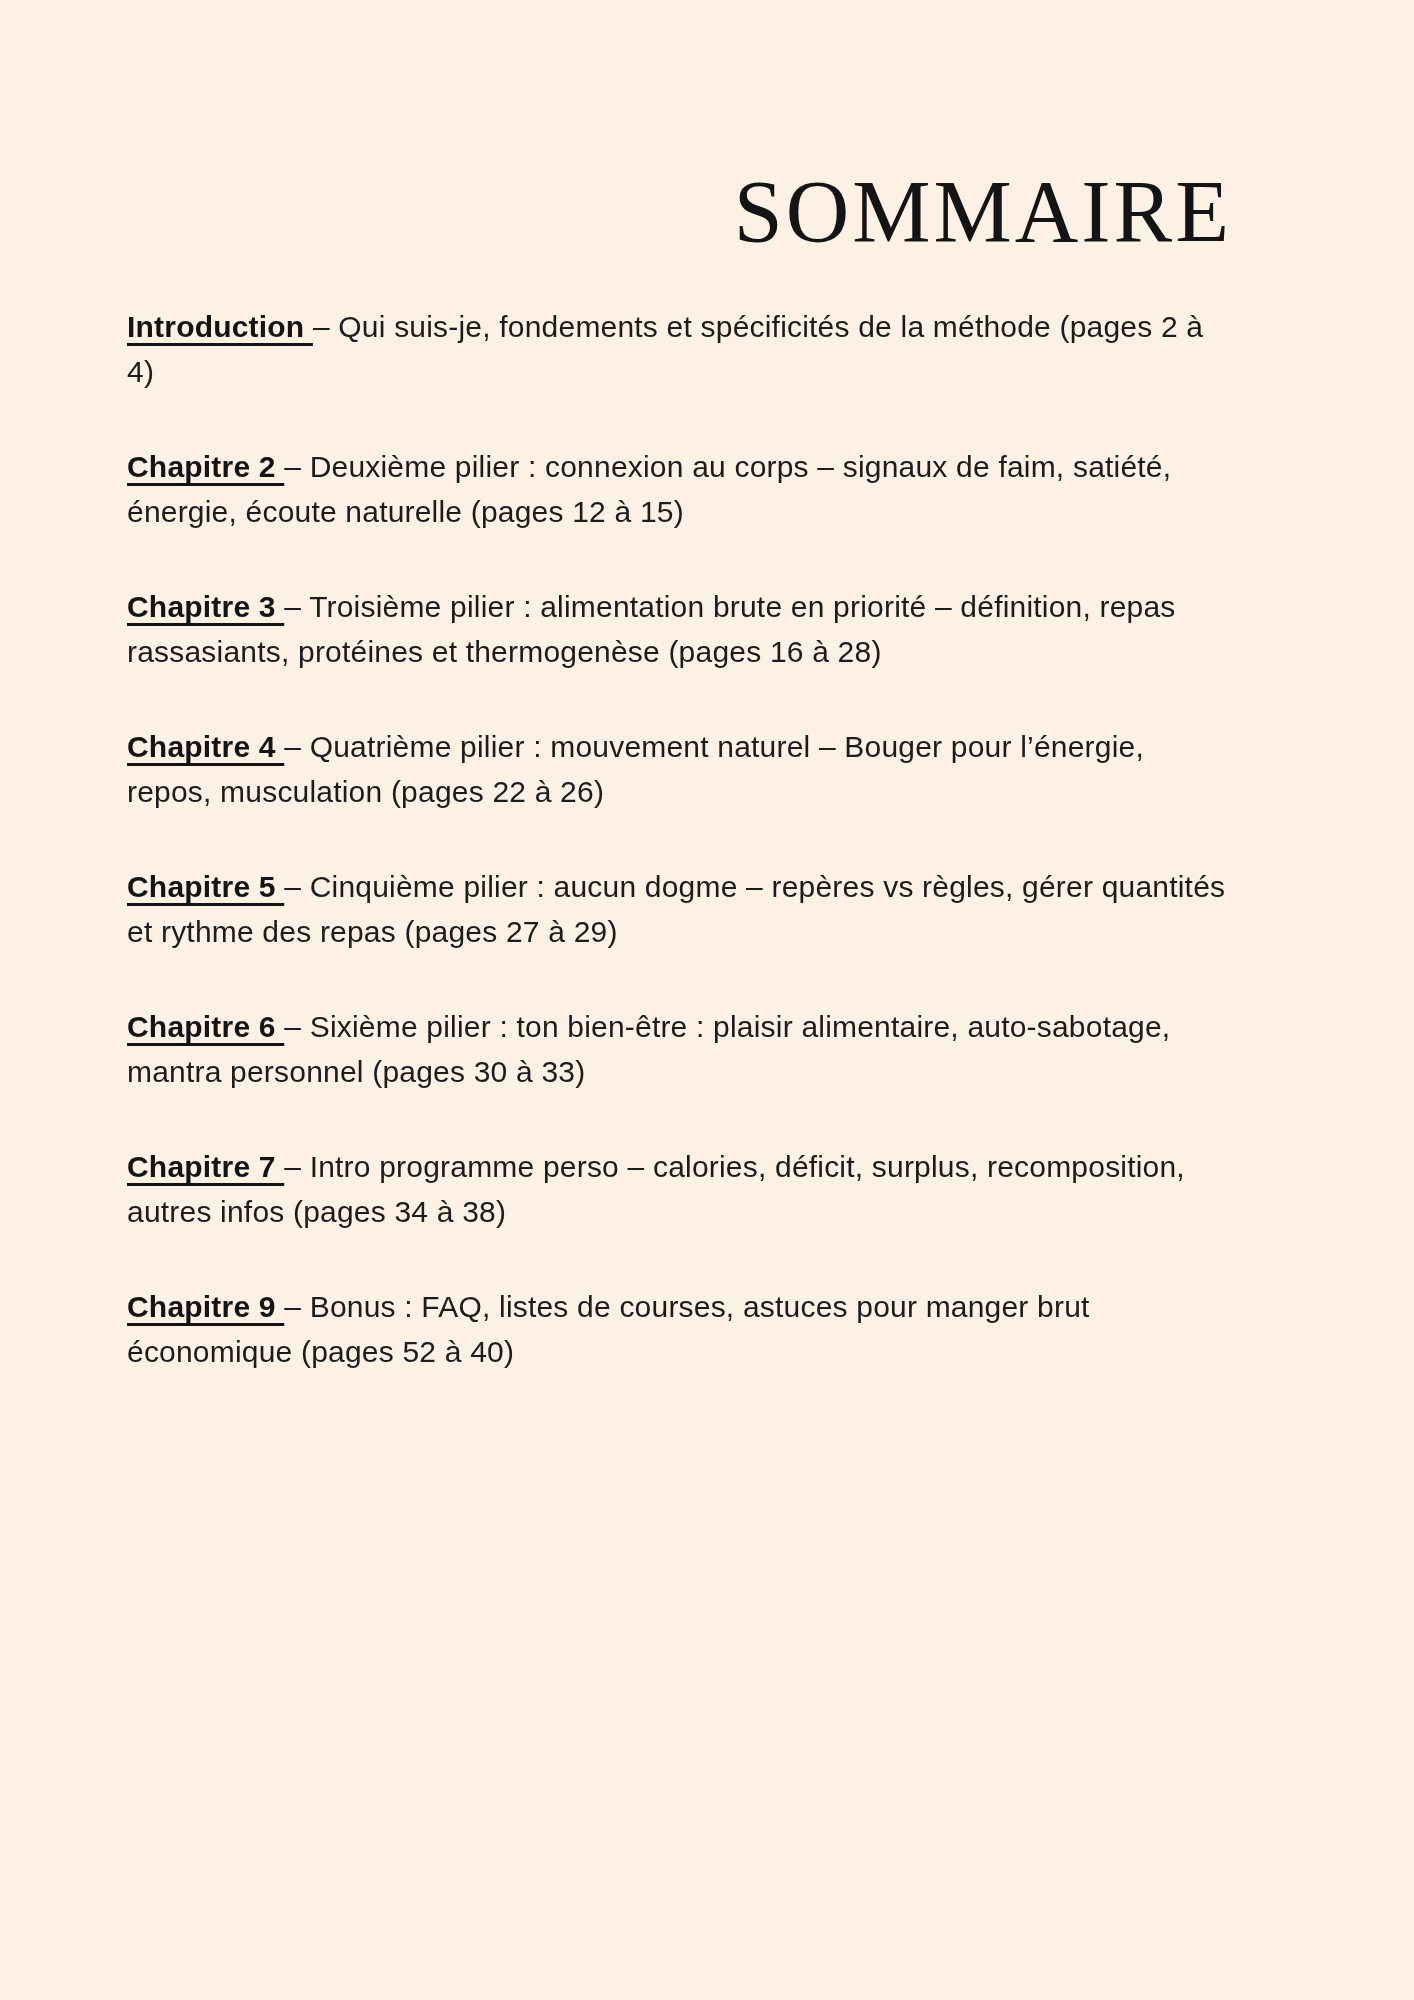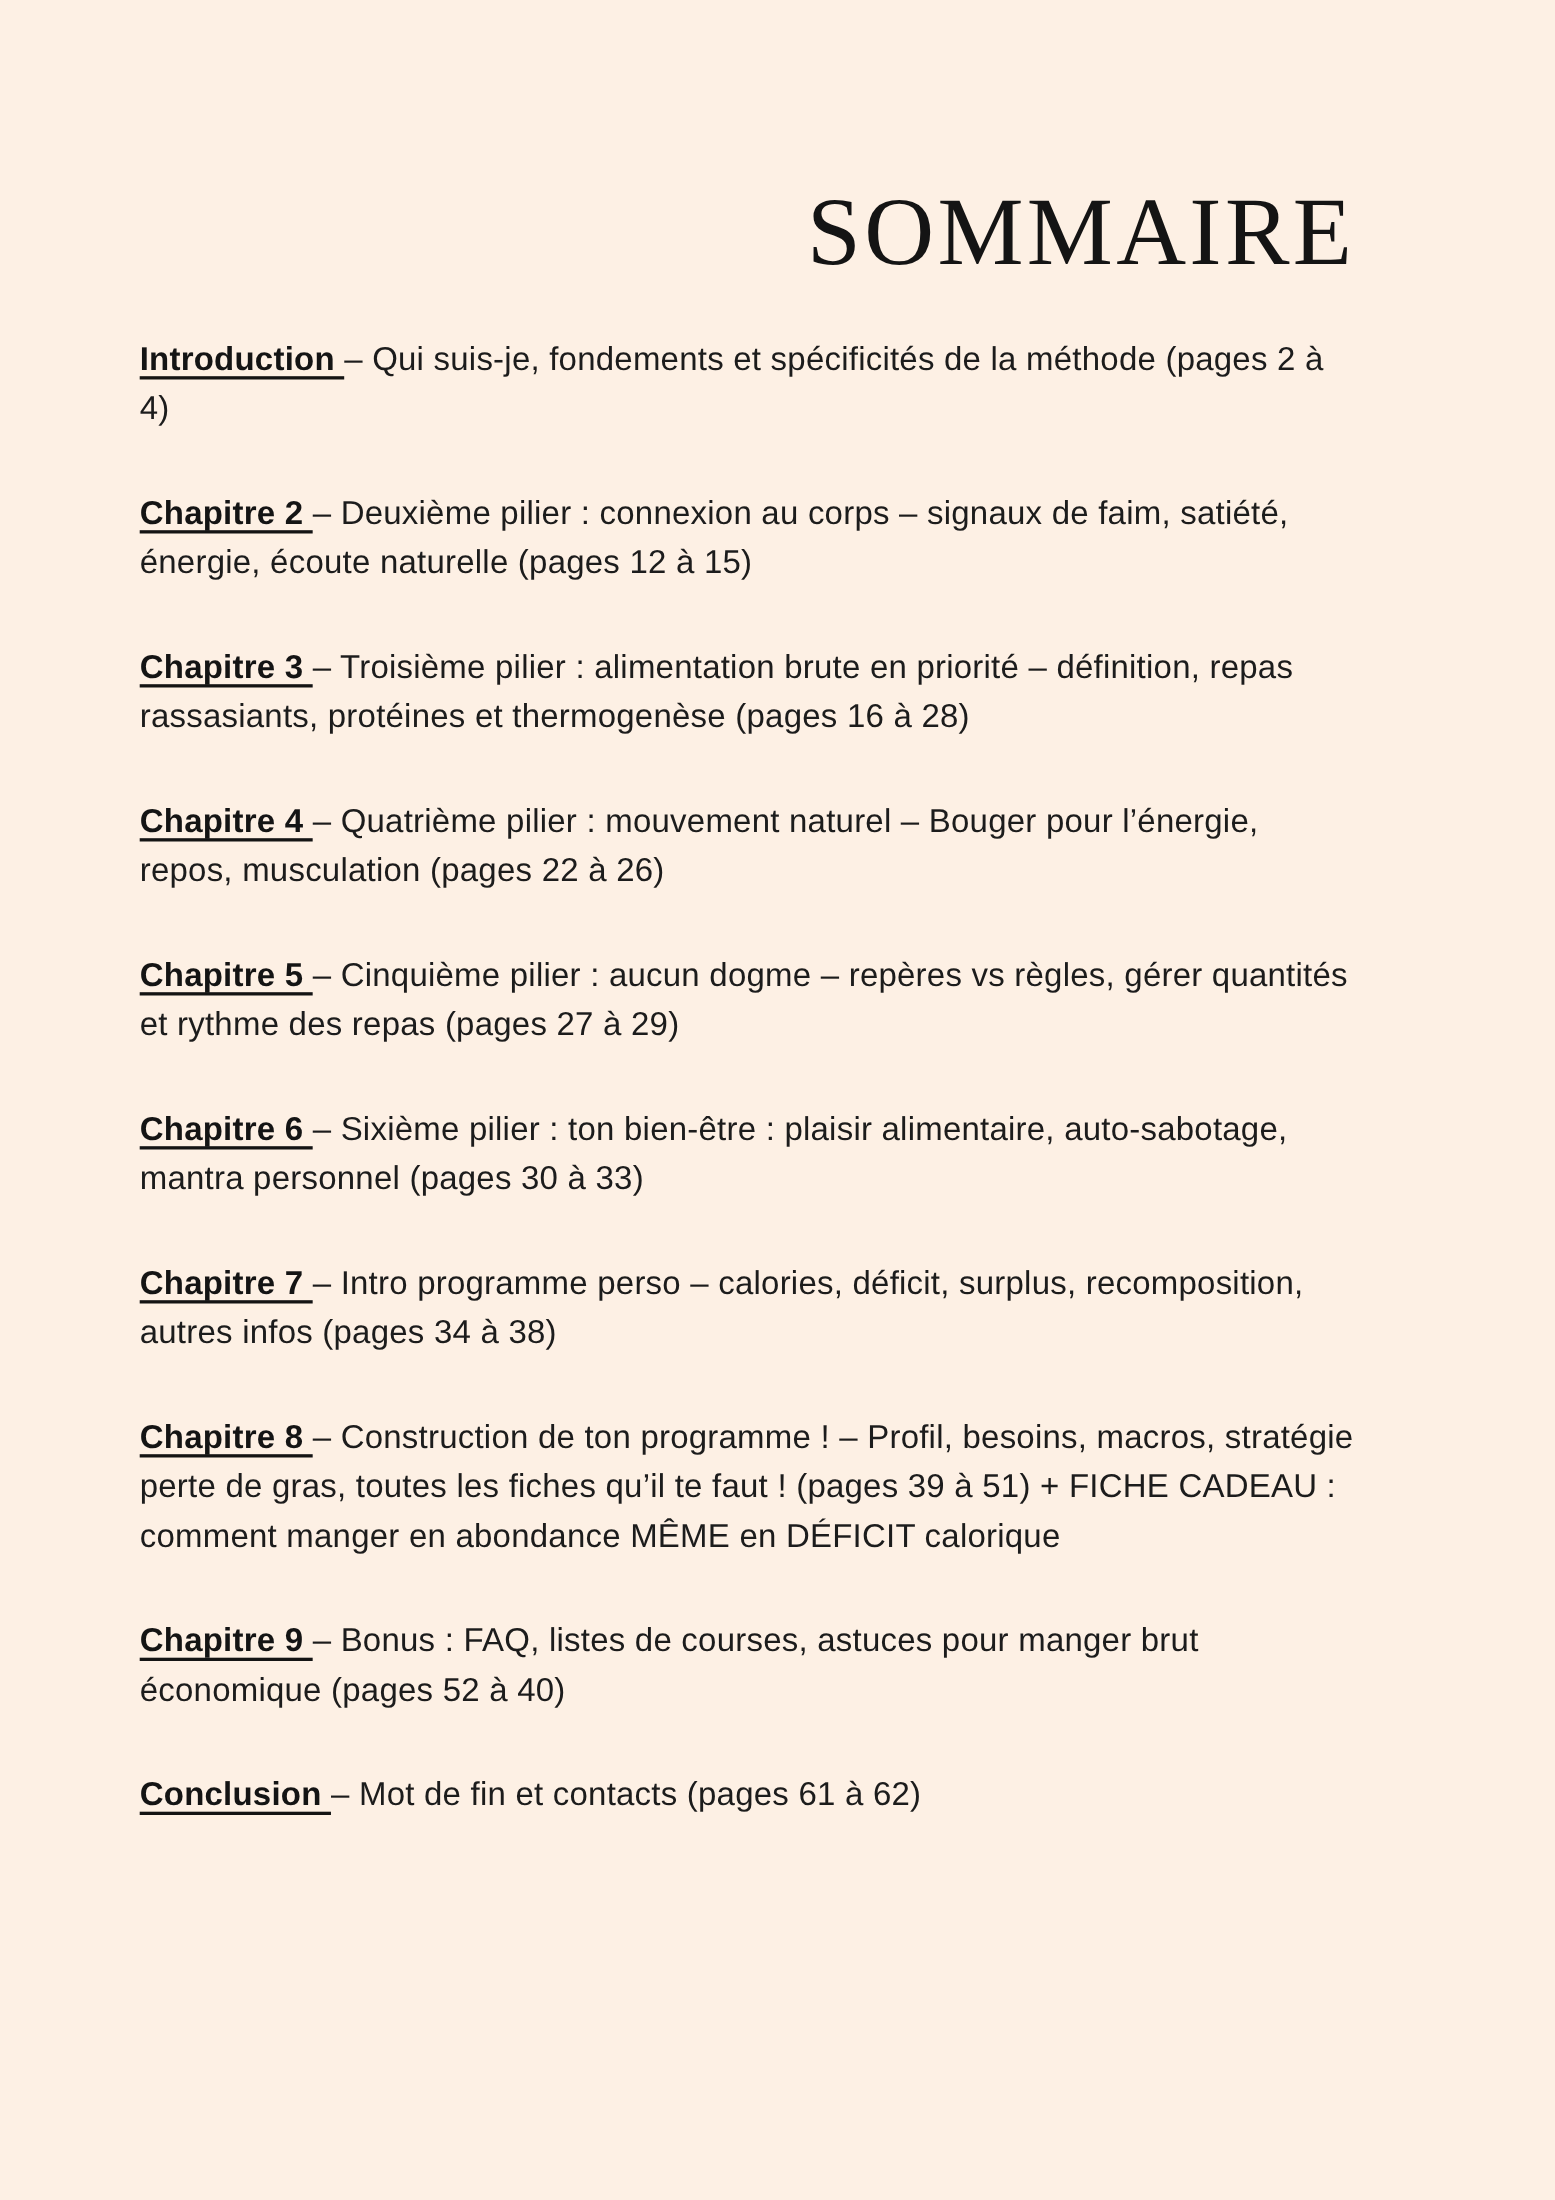"Chapitre 8 – Construction de" p.entry { html: <p><strong>Chapitre 8&nbsp;</strong><span>– Construction de ton programme ! – Profil, besoins, macros, stratégie perte de gras, toutes les fiches qu’il te faut ! (pages 39 à 51) + FICHE CADEAU : comment manger en abondance MÊME en DÉFICIT calorique</span></p> -> none }
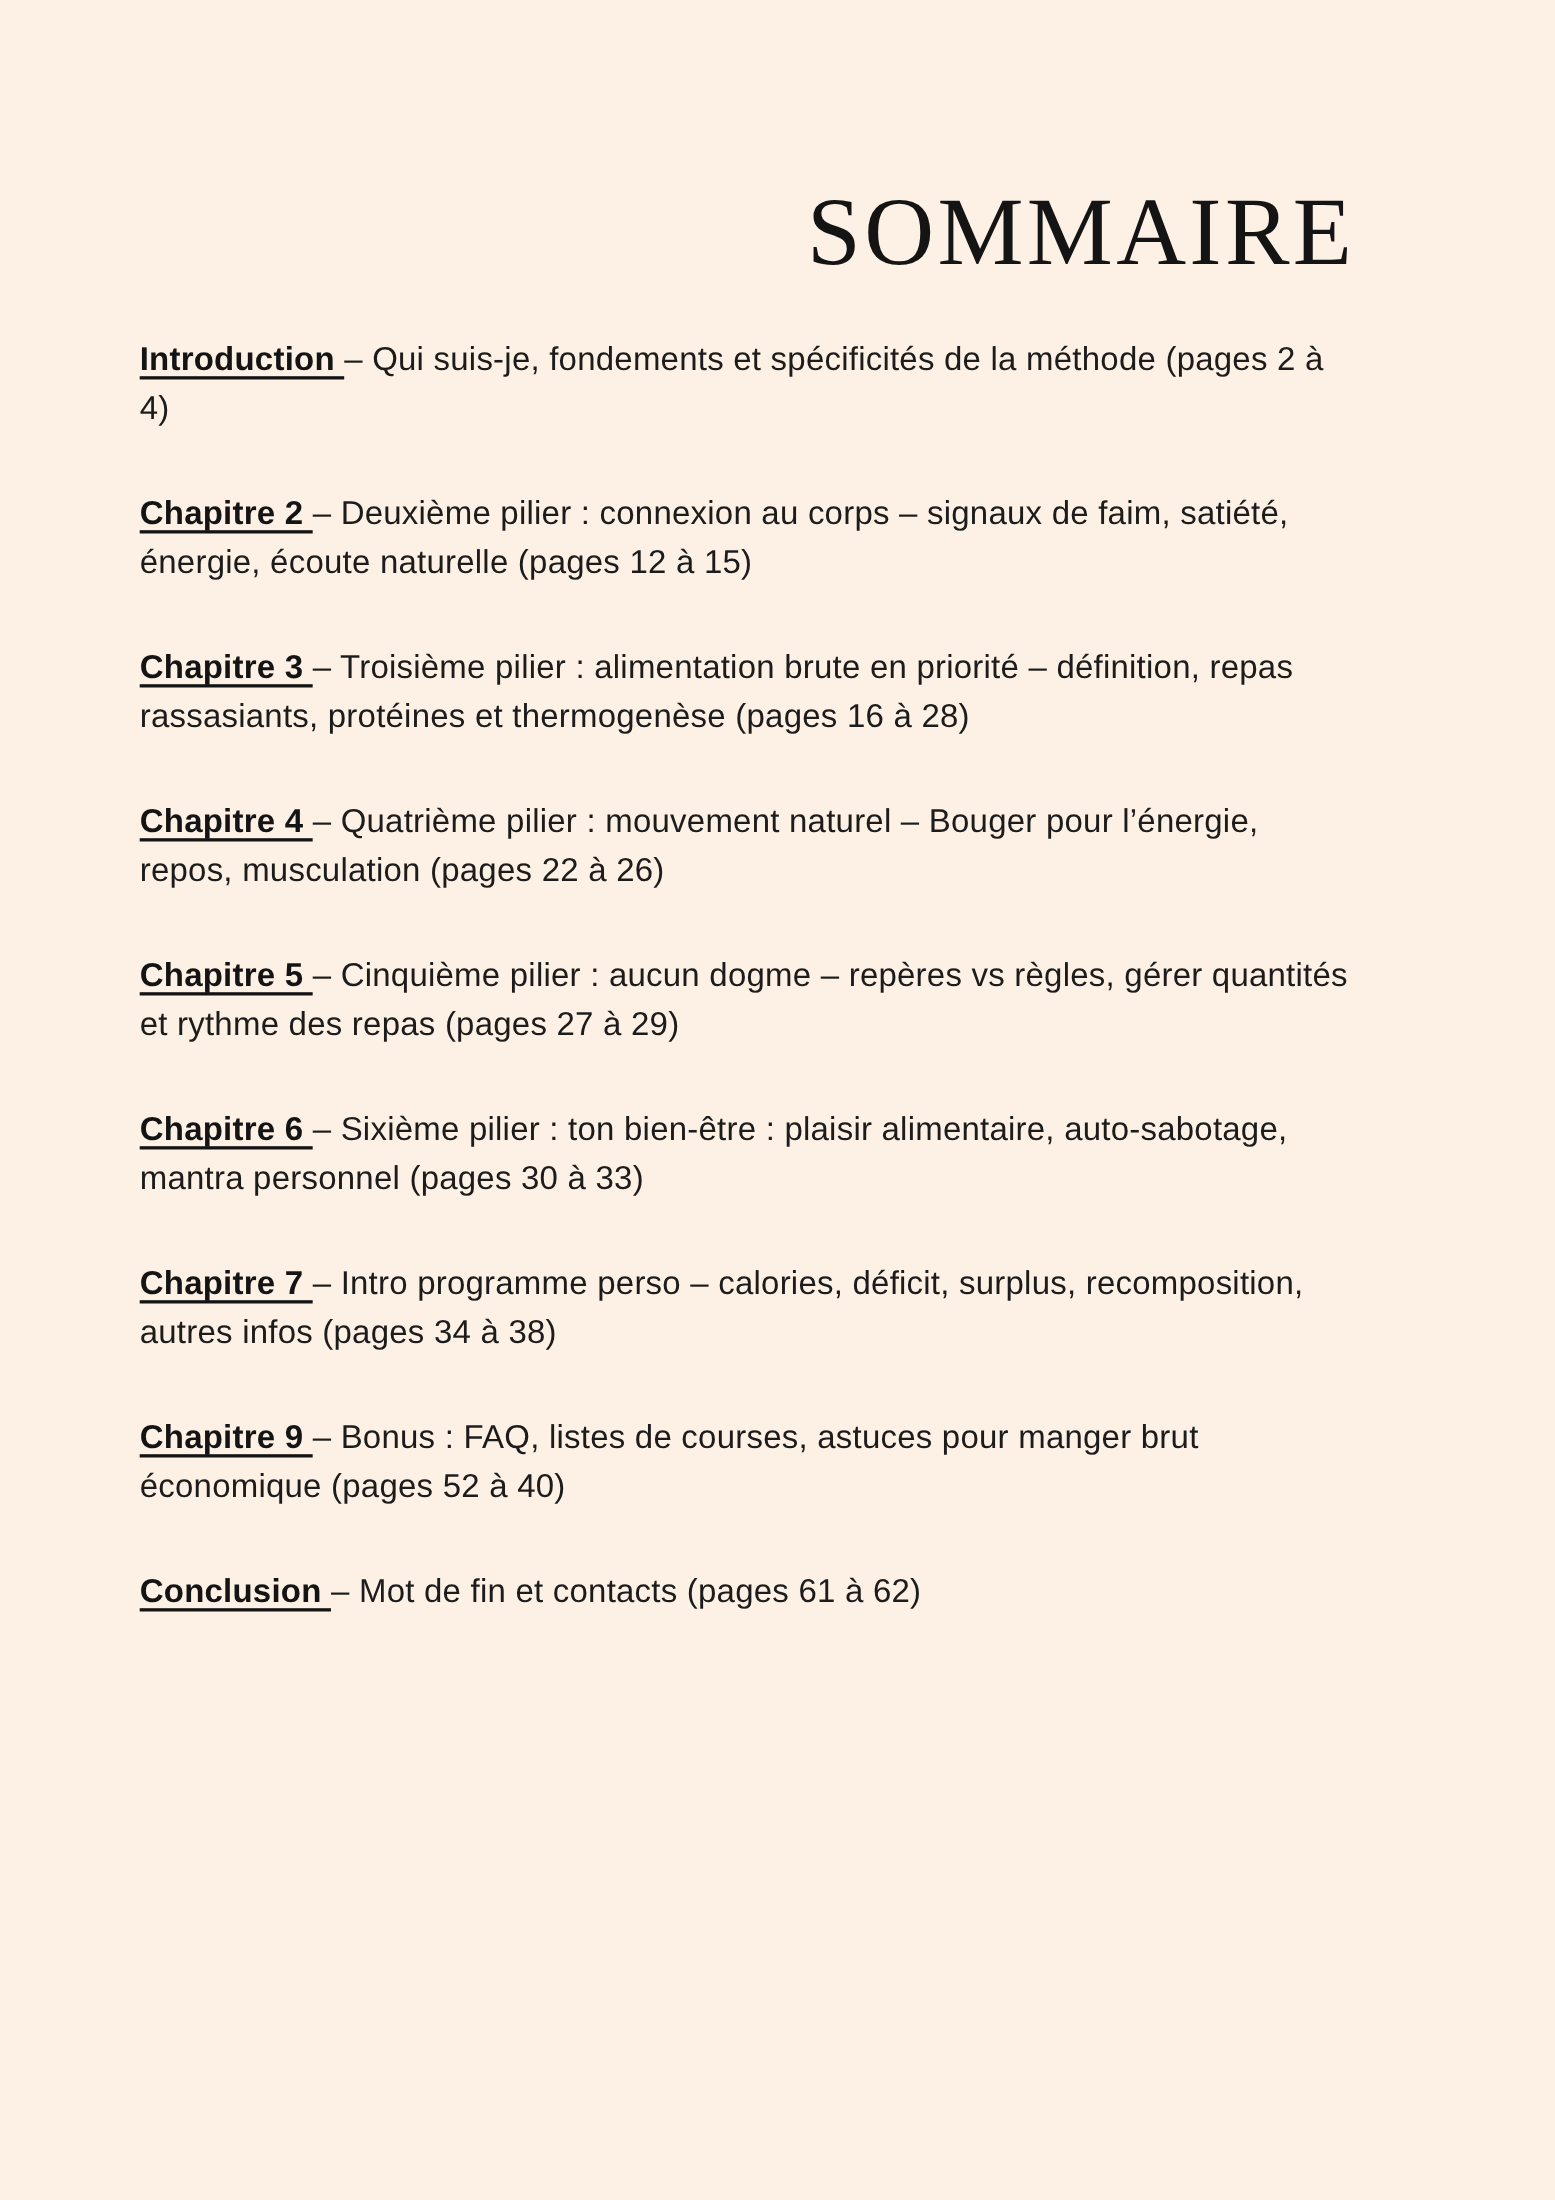"Conclusion – Mot de fin" p.entry { html: <p><strong>Conclusion&nbsp;</strong><span>– Mot de fin et contacts (pages 61 à 62)</span></p> -> none }
